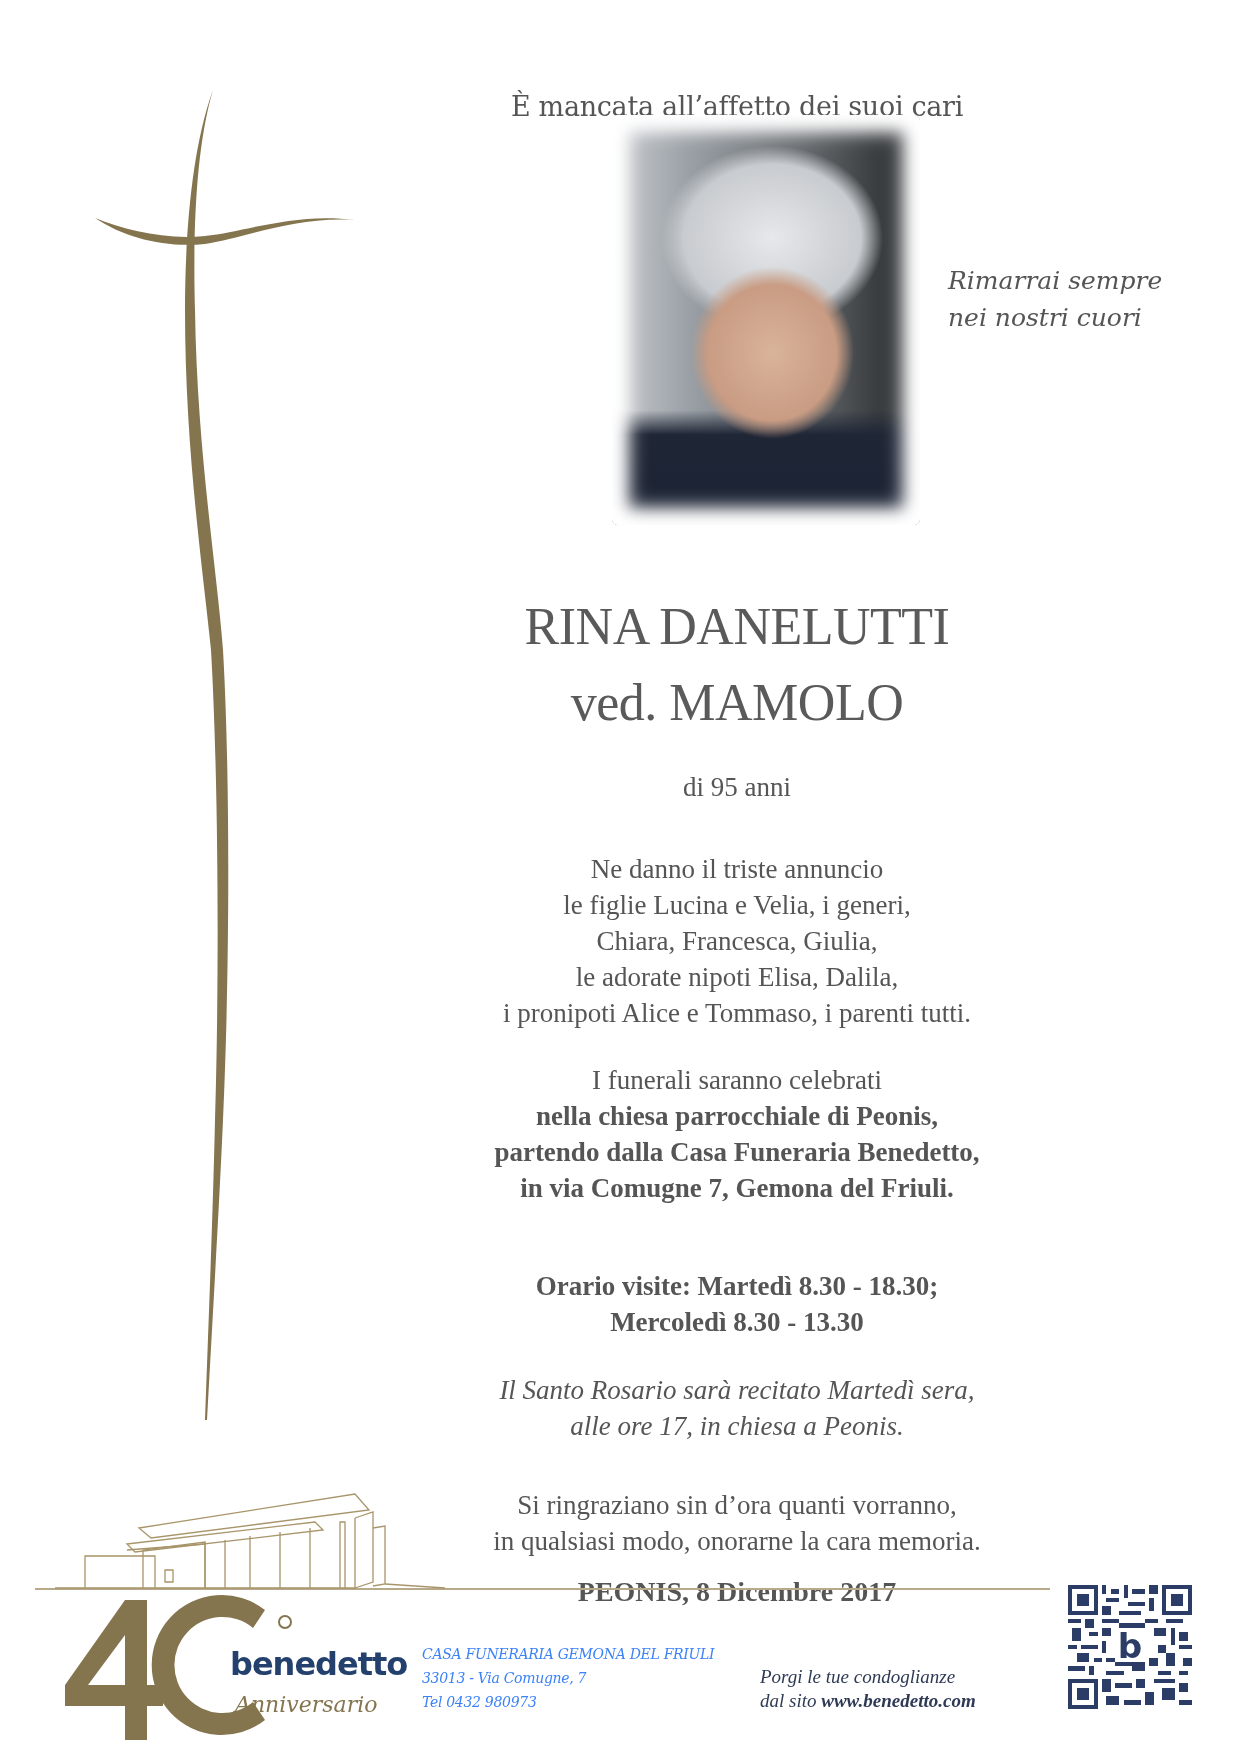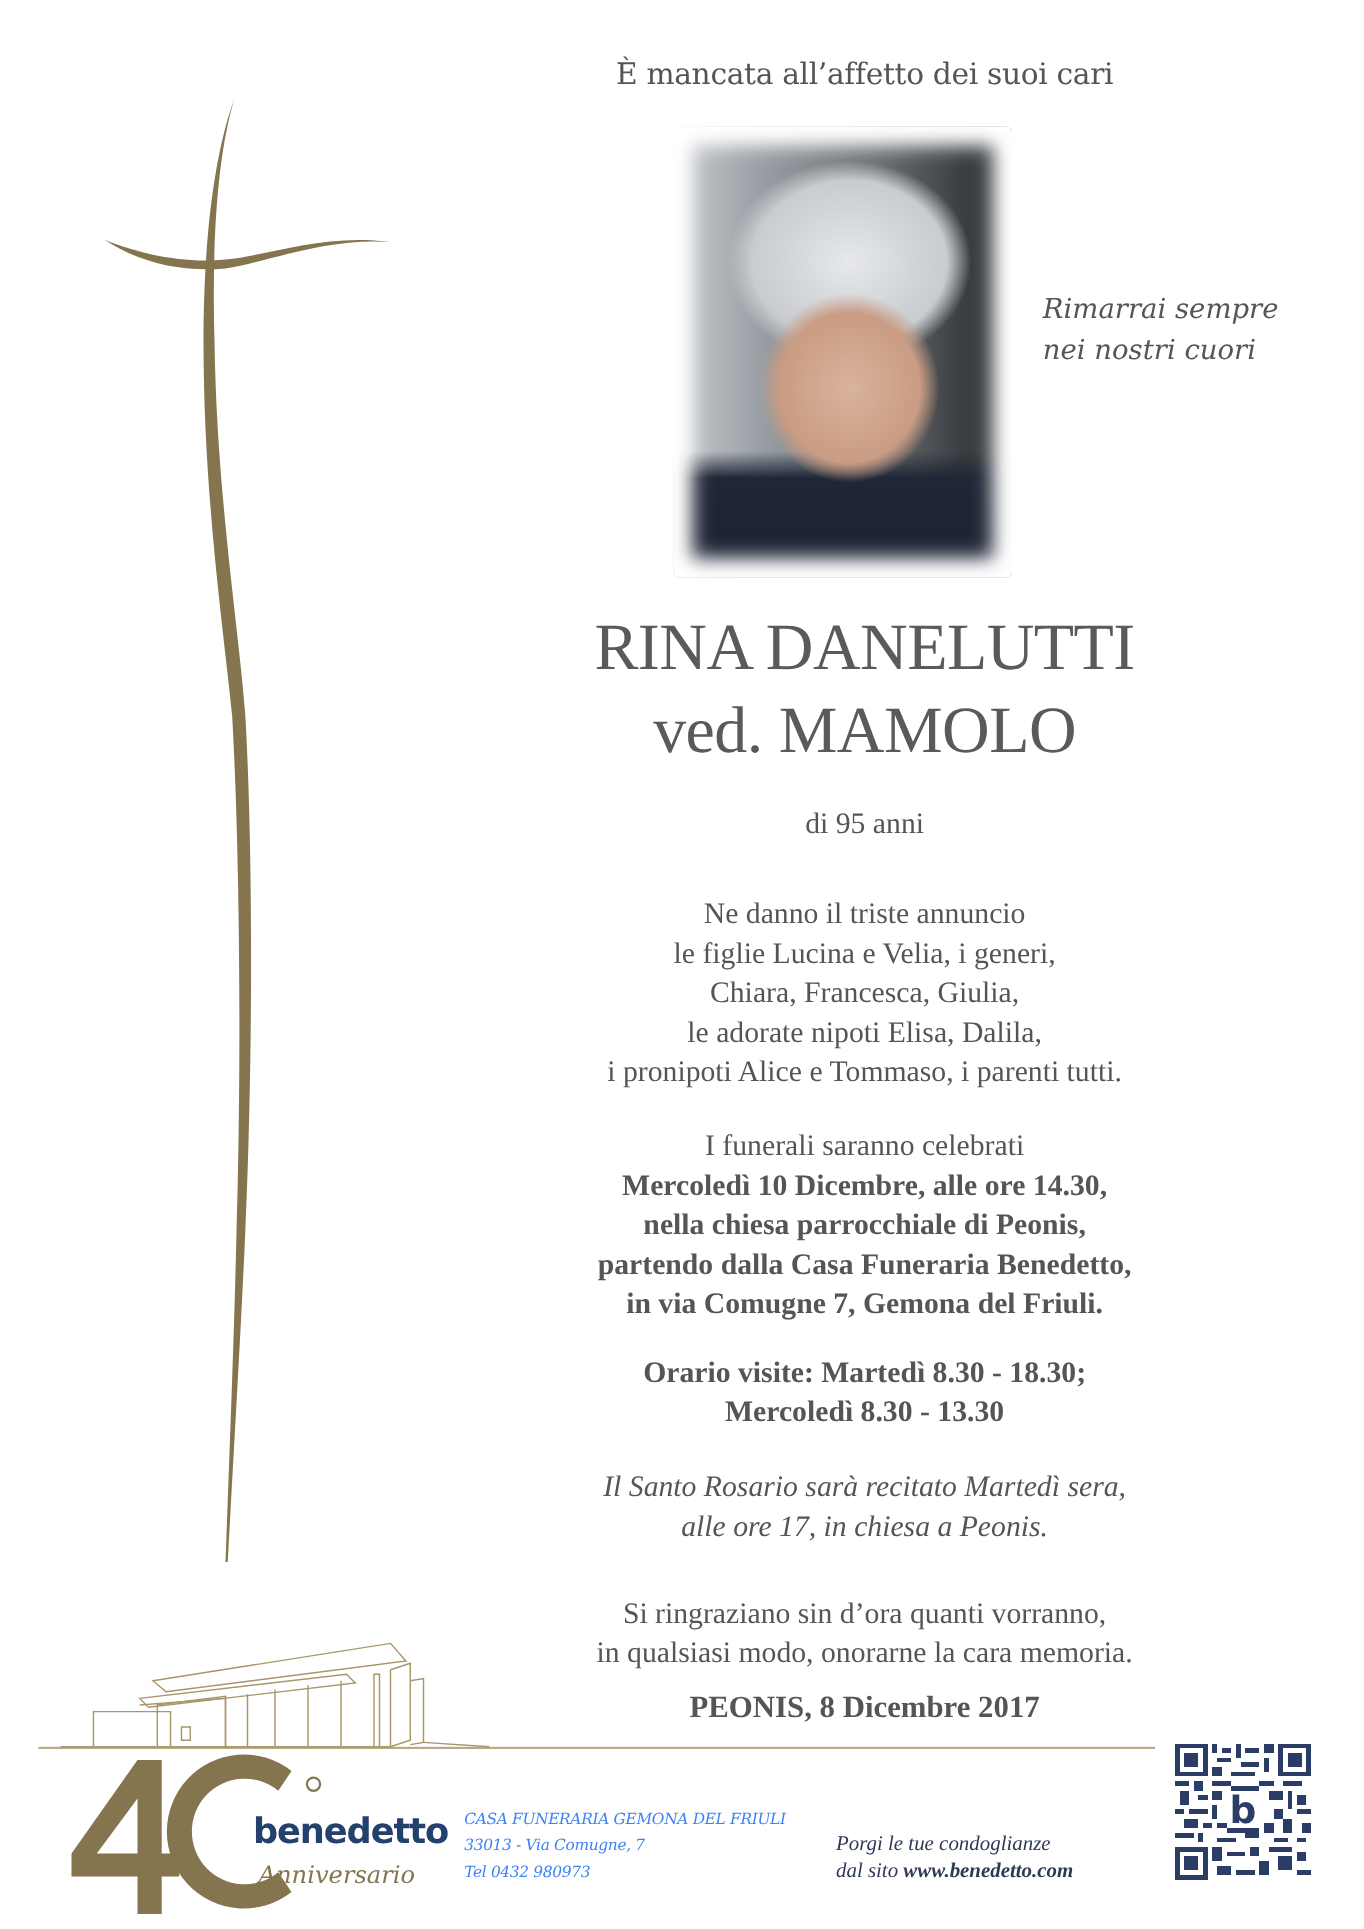"È mancata all’affetto dei suoi" .center-col { left: 461px -> 412px; margin-top: none -> 39px }
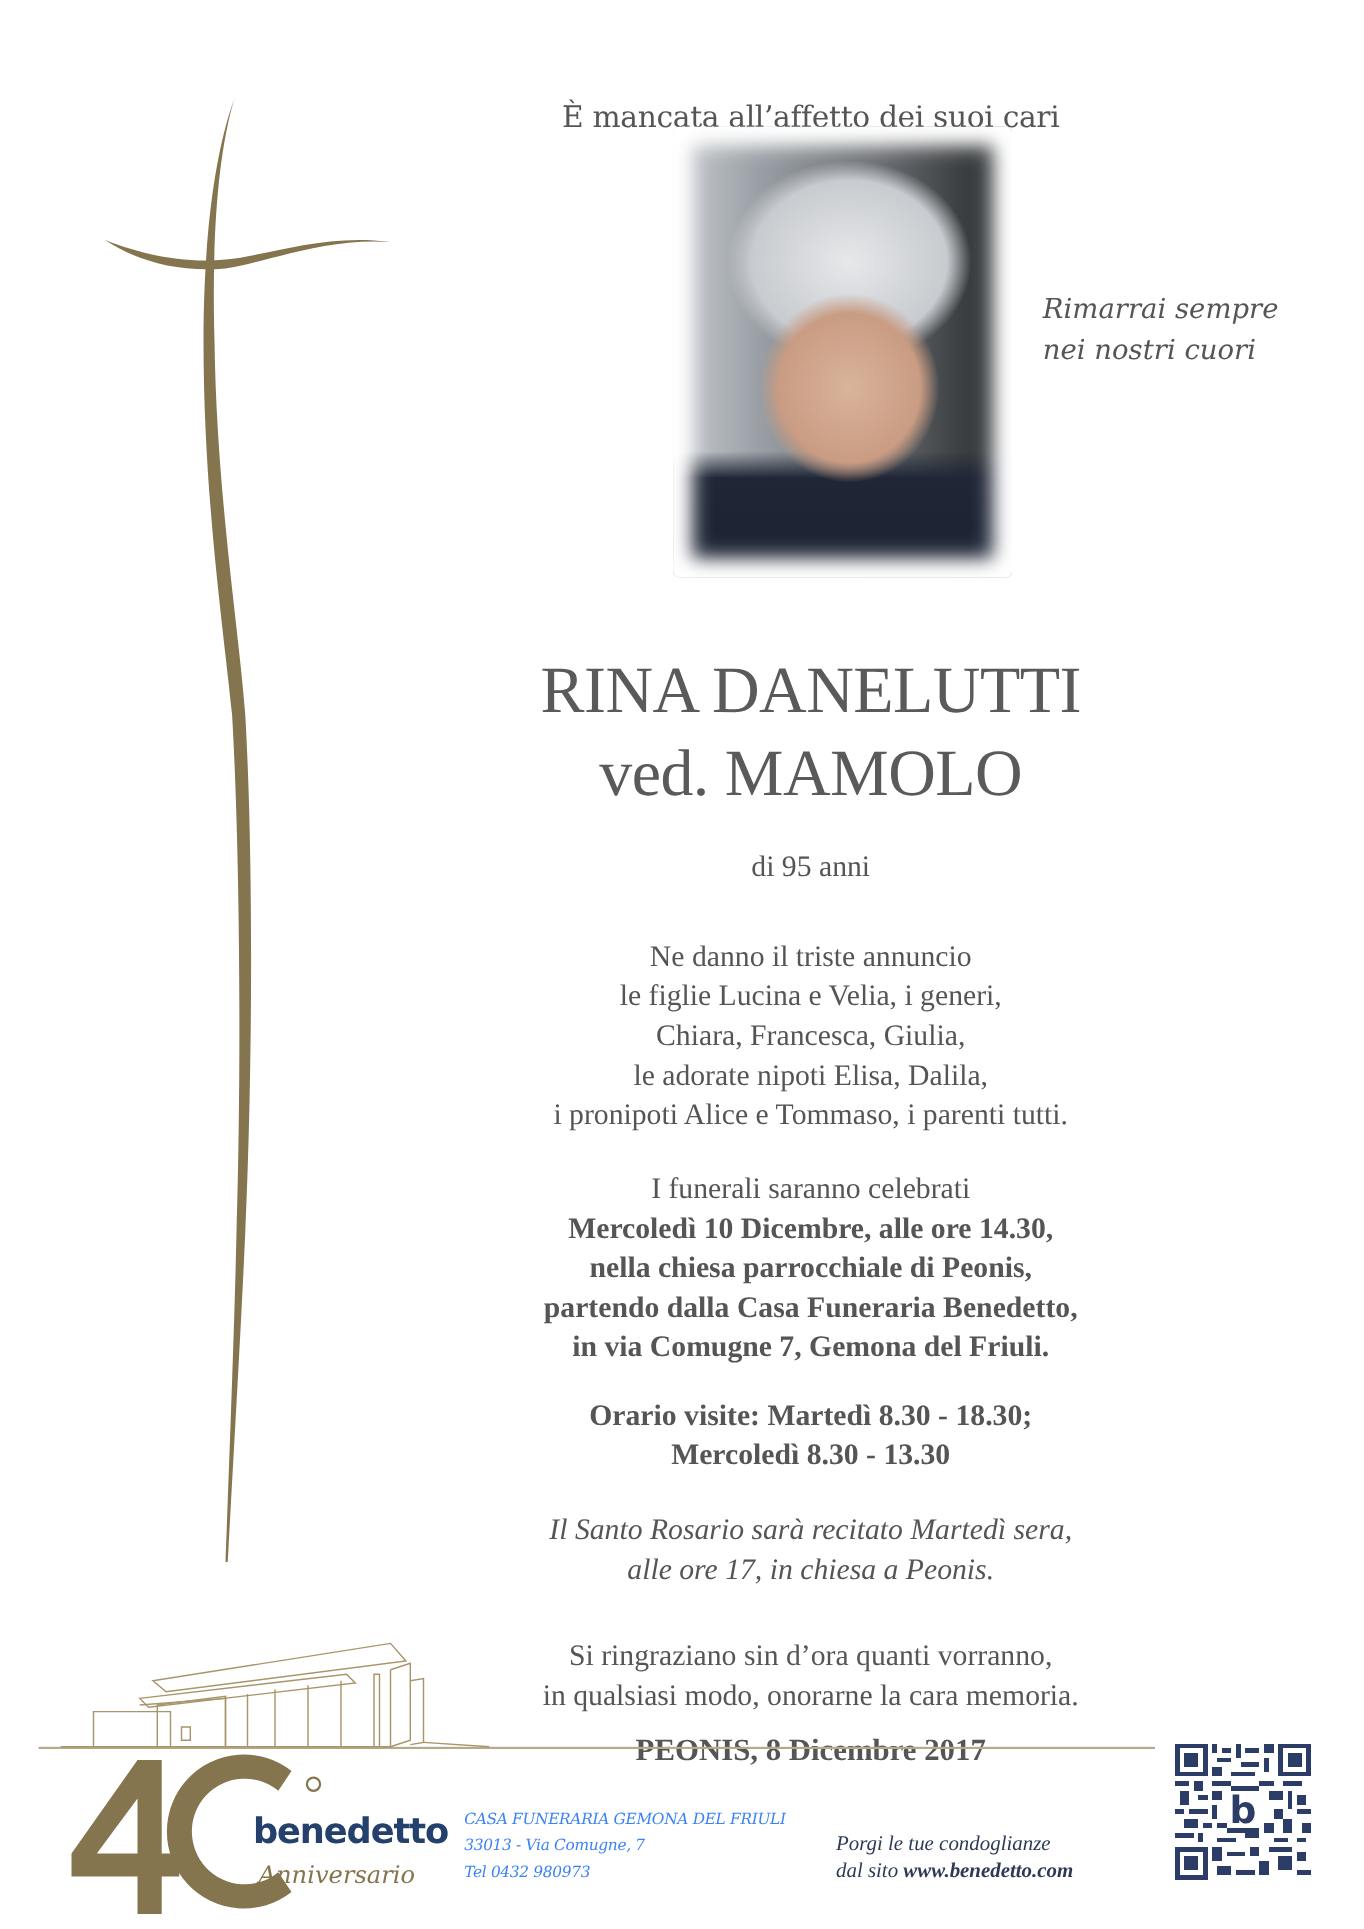"RINA DANELUTTI" .name { font-size: 60px -> 52px }
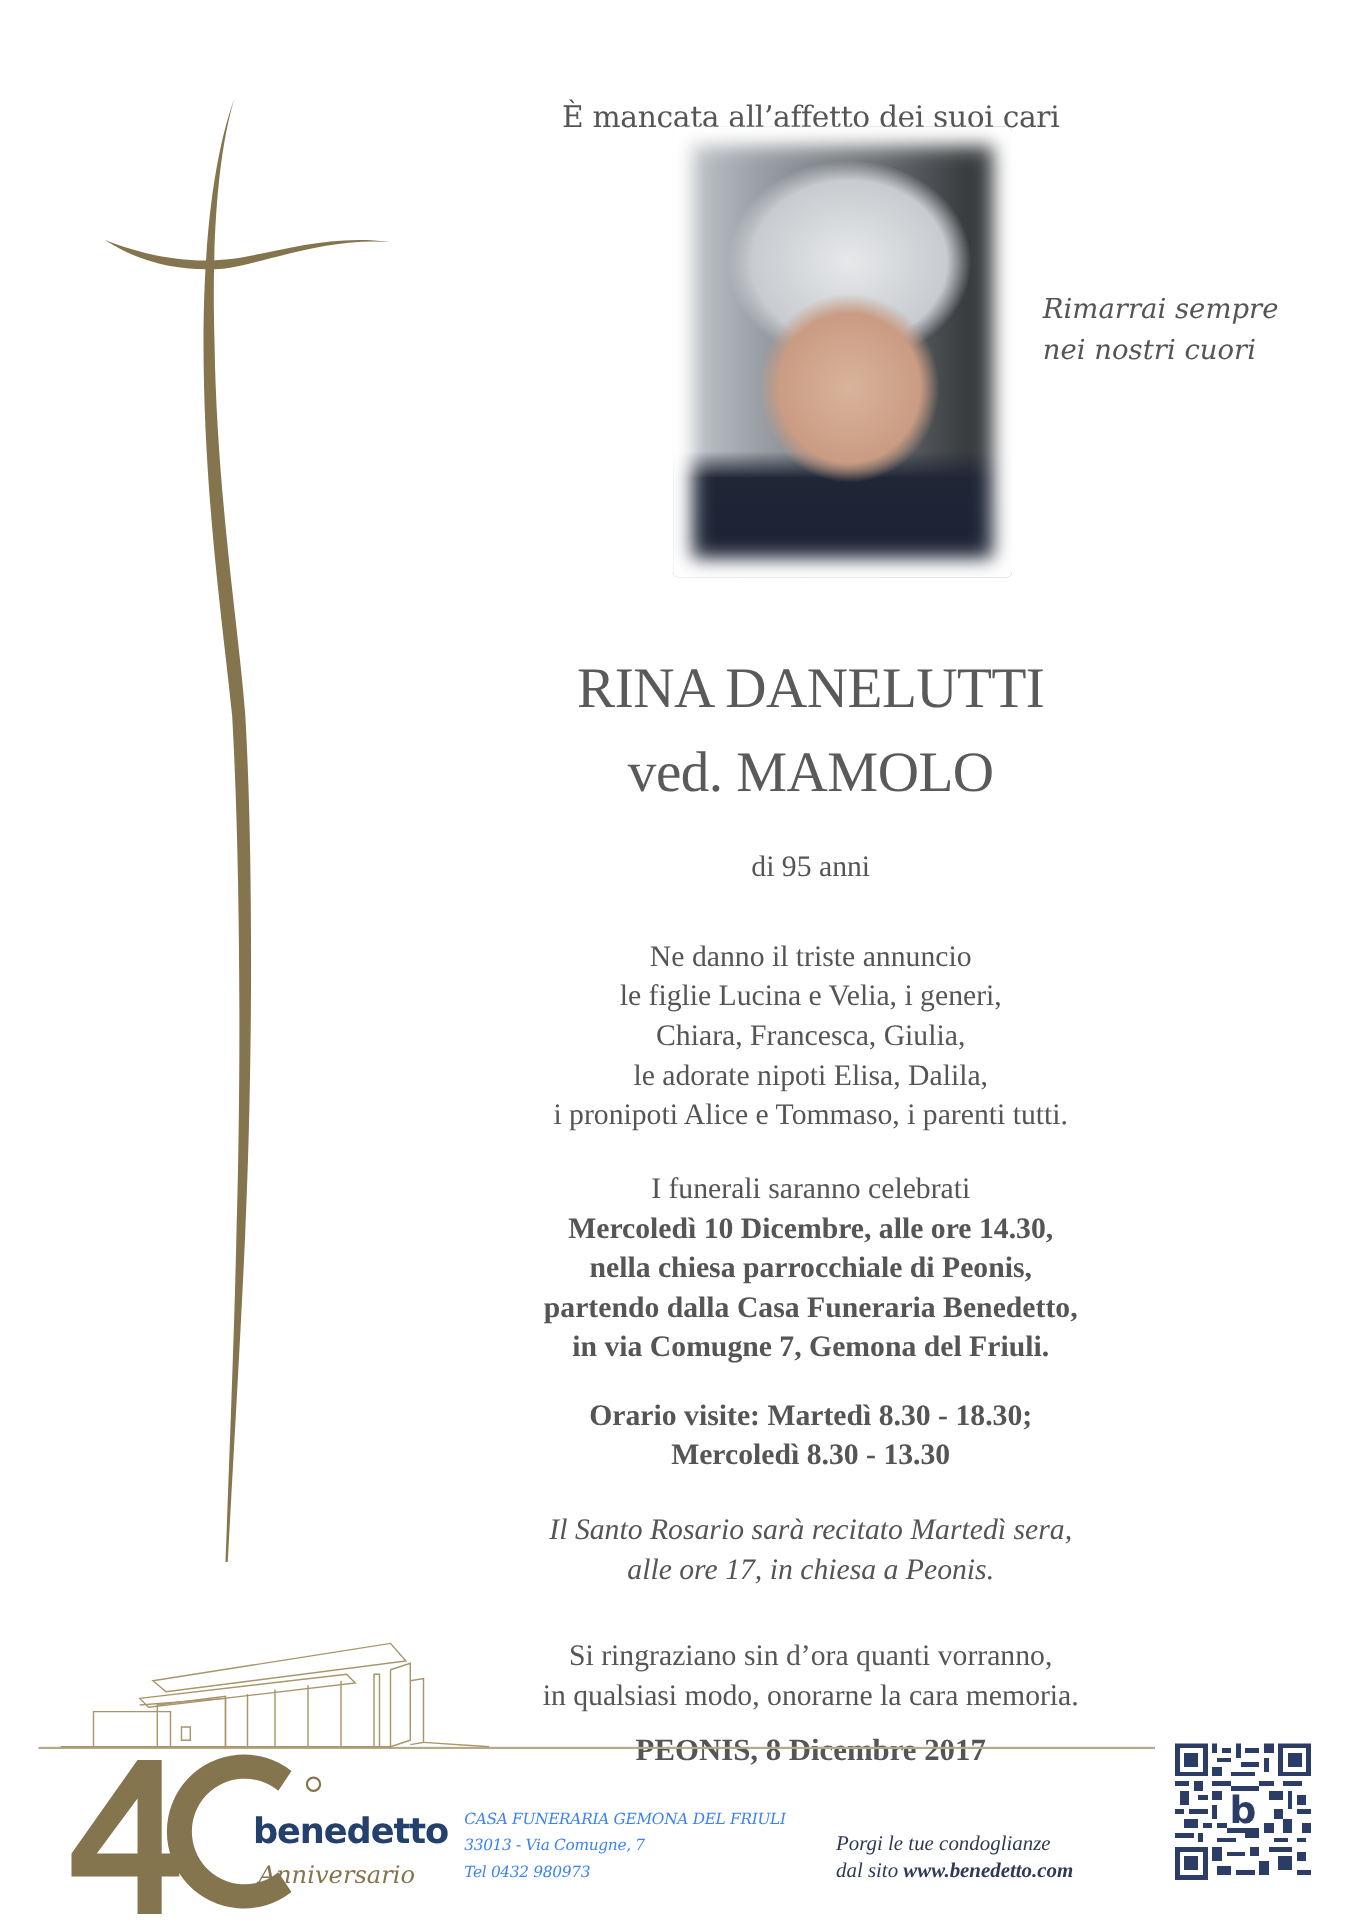"Mercoledì 10 Dicembre, alle ore" div.bold { html: <div>Mercoledì 10 Dicembre, alle ore 14.30,</div> -> none }
